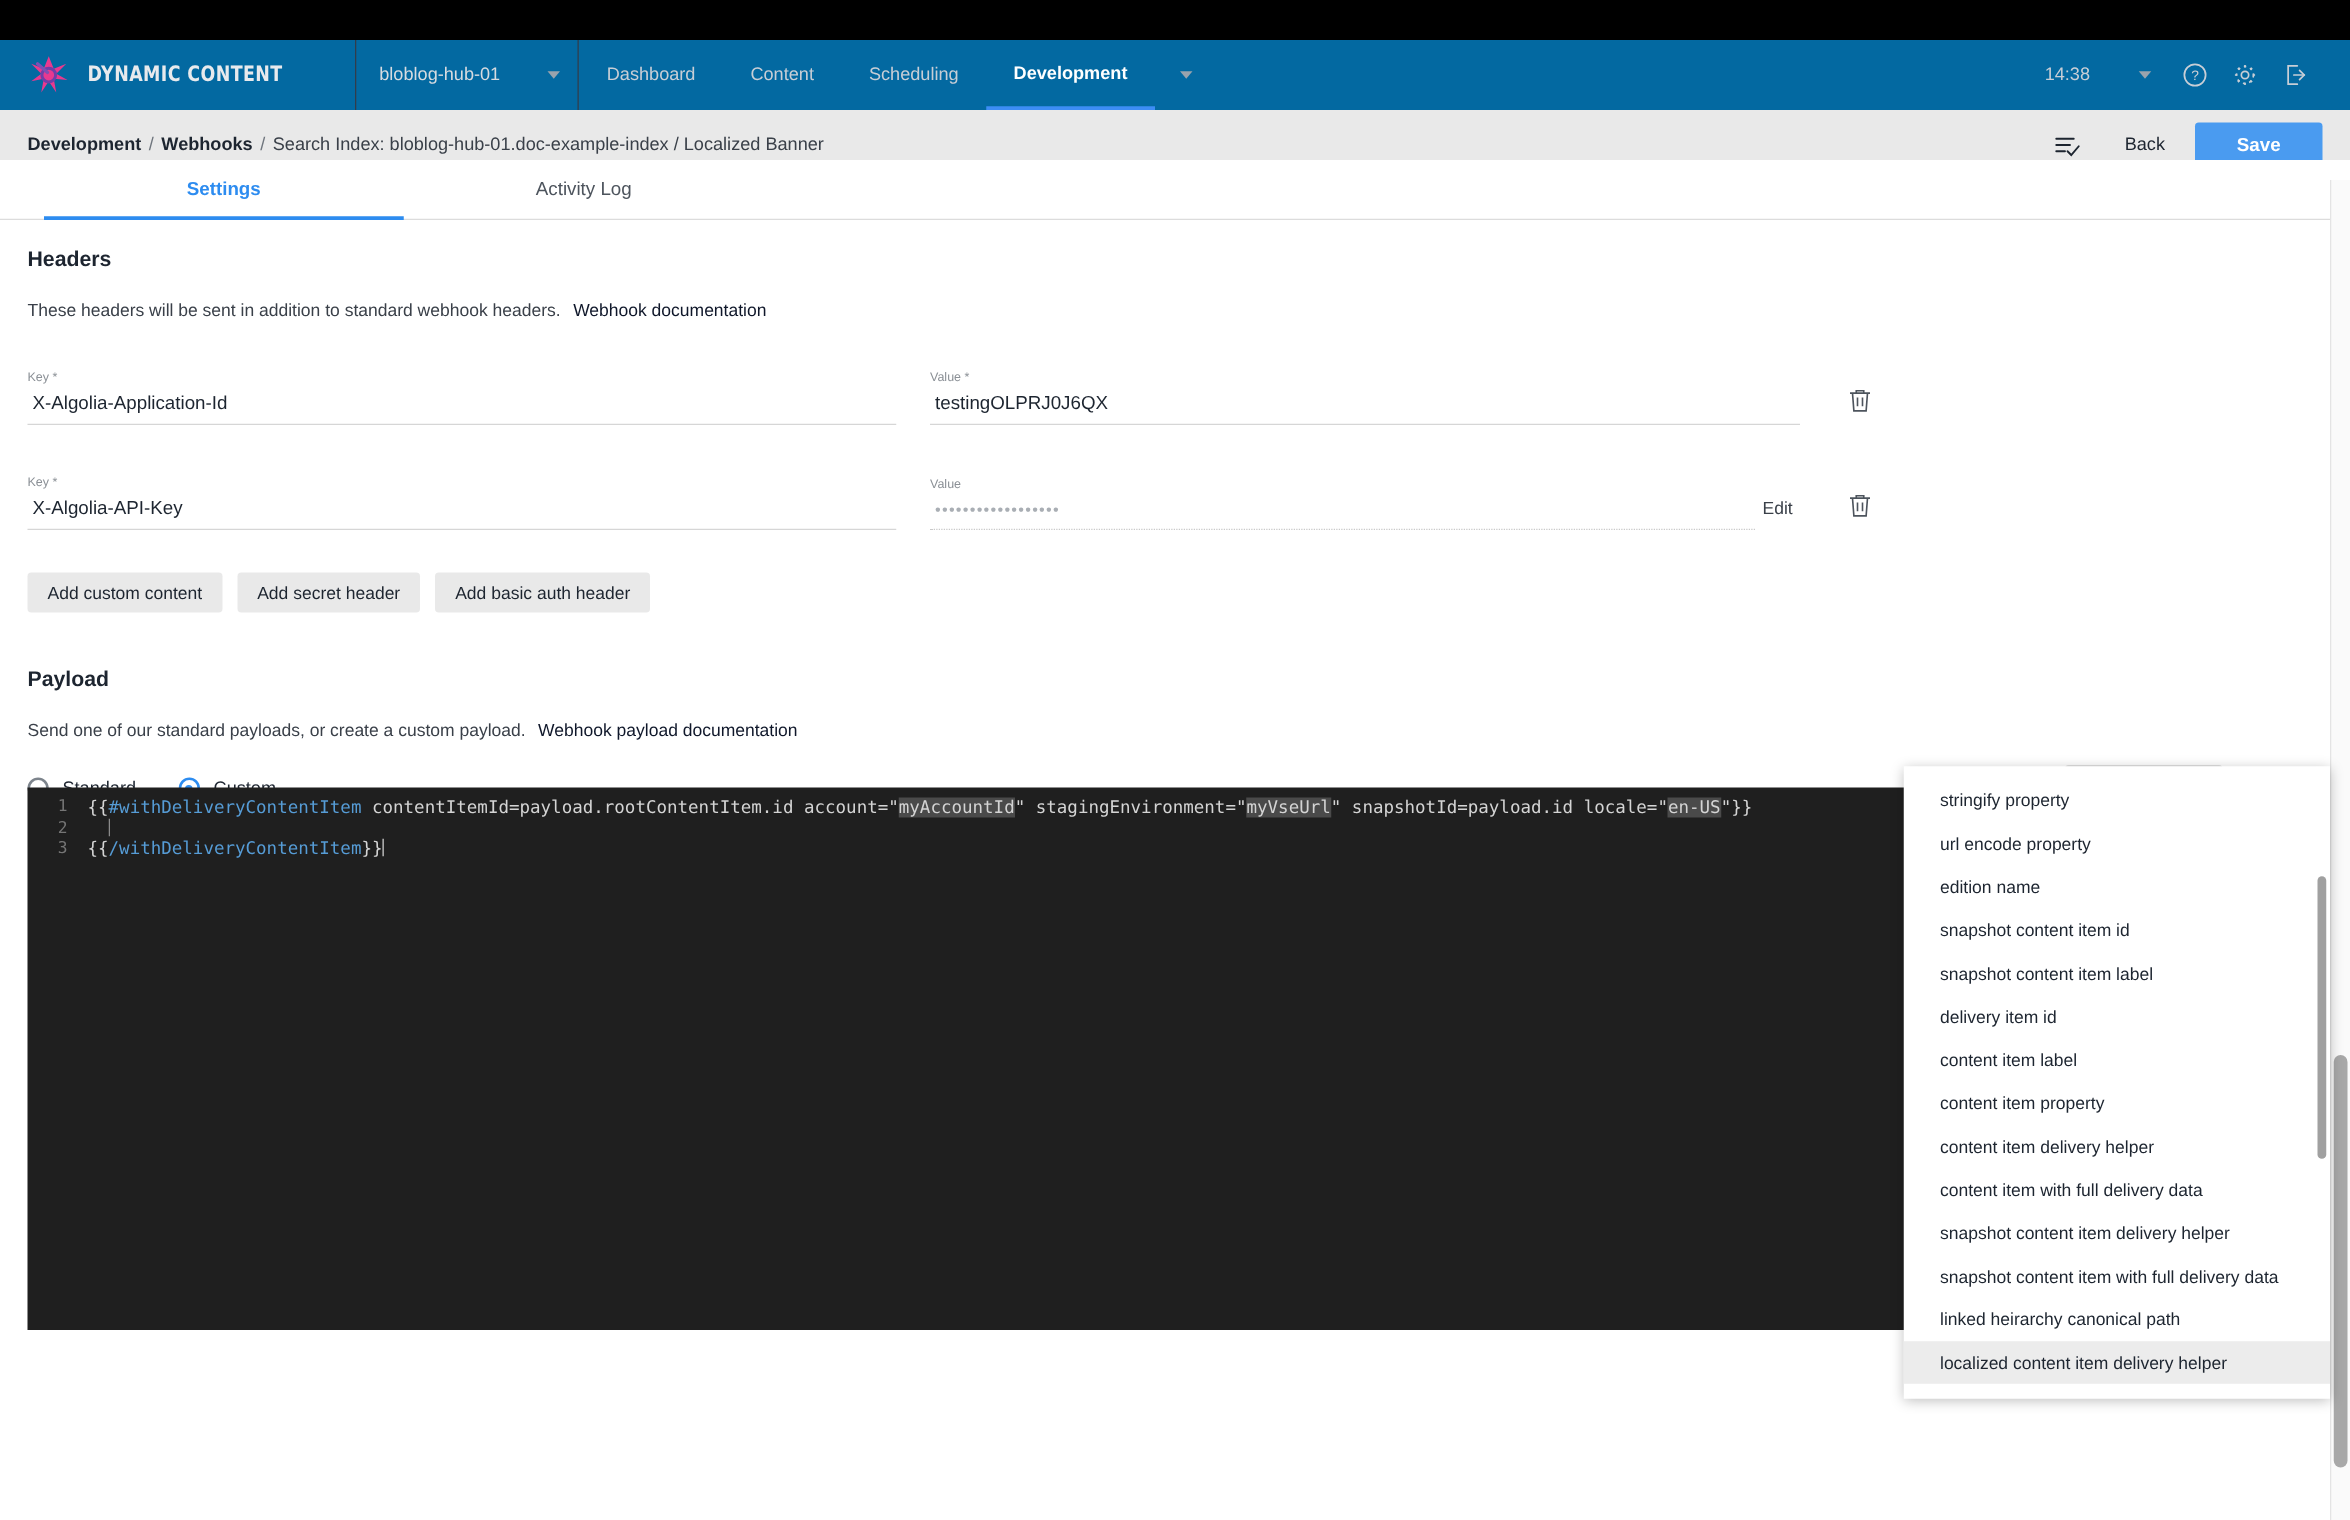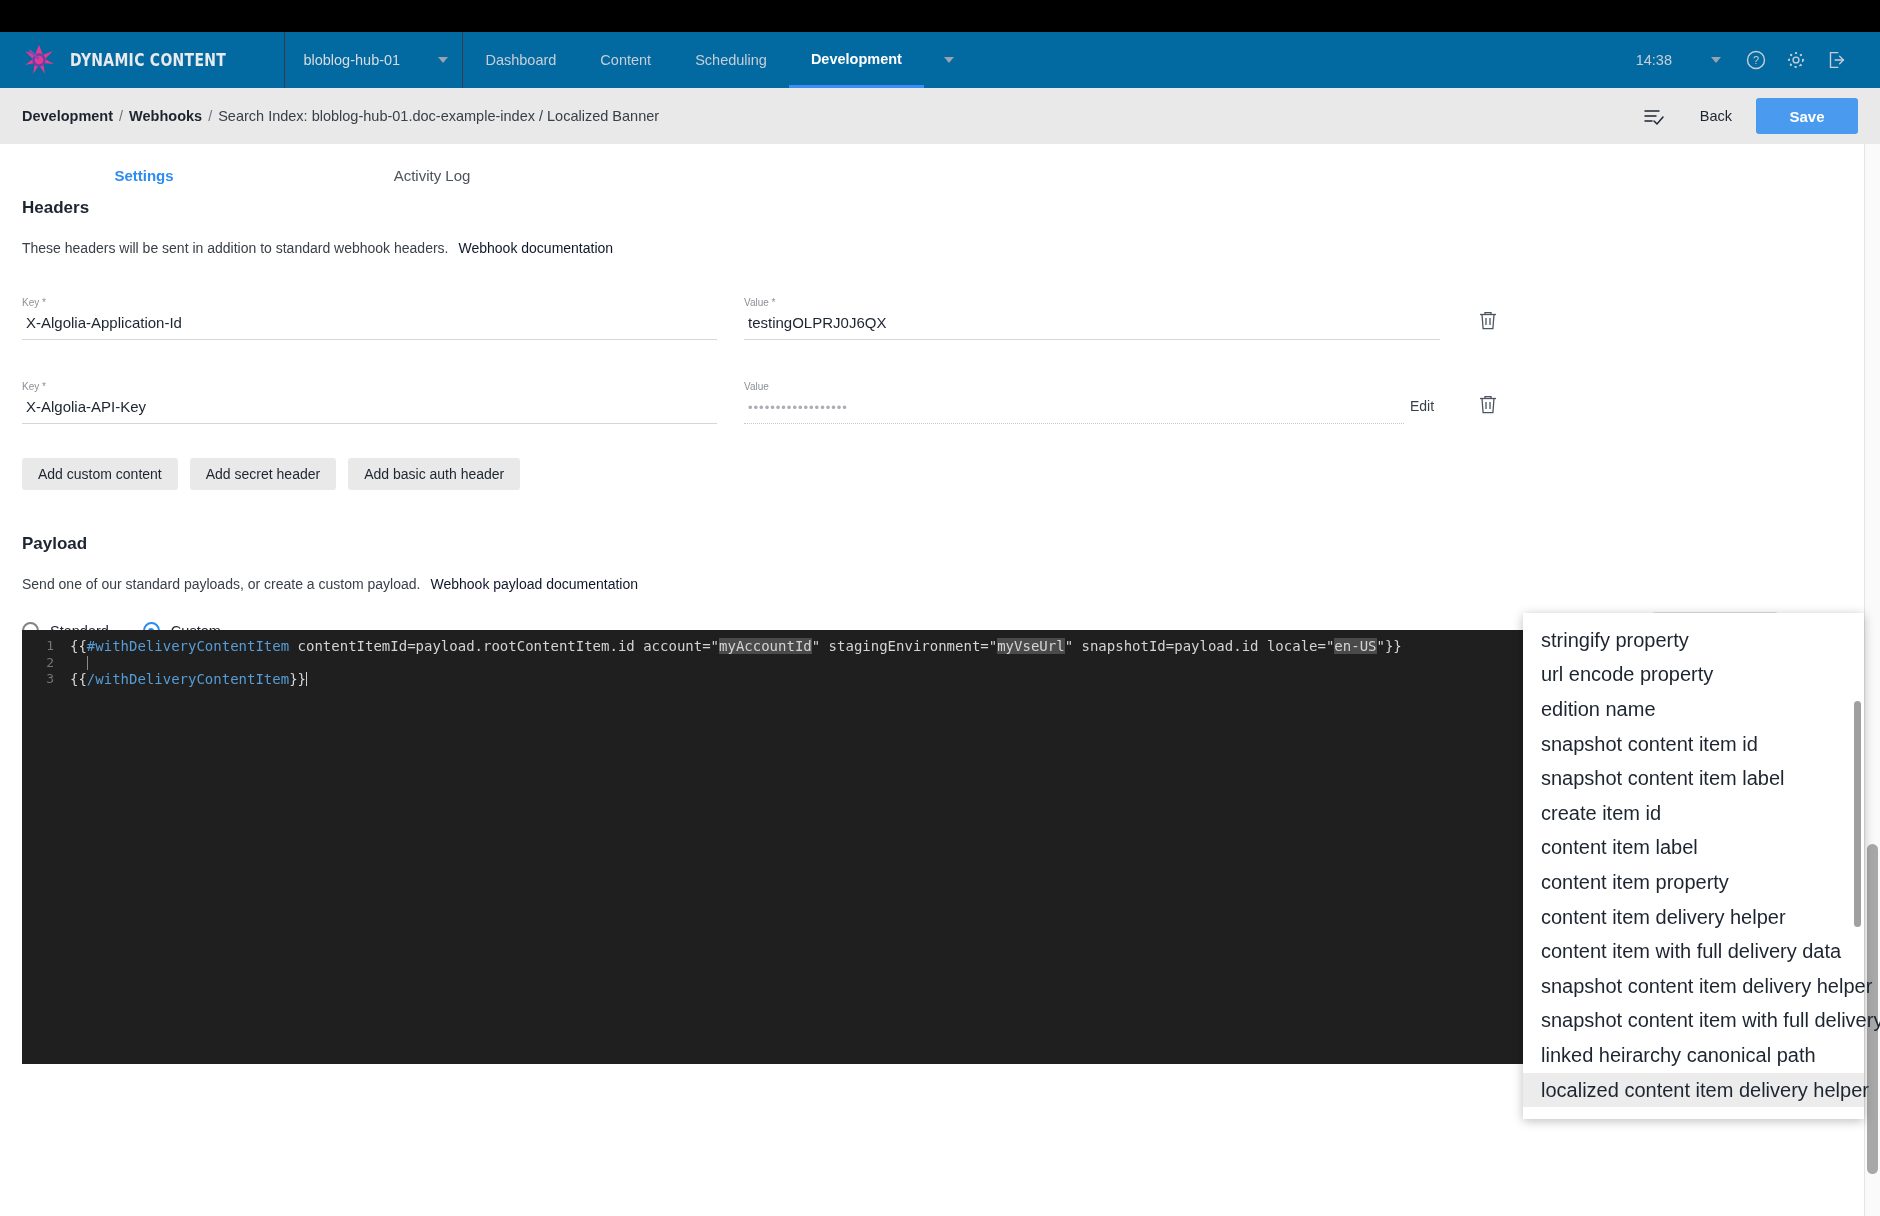"Settings" .tabbar { align-items: flex-end -> center; padding-left: none -> 35px; top: 152px -> 128px }
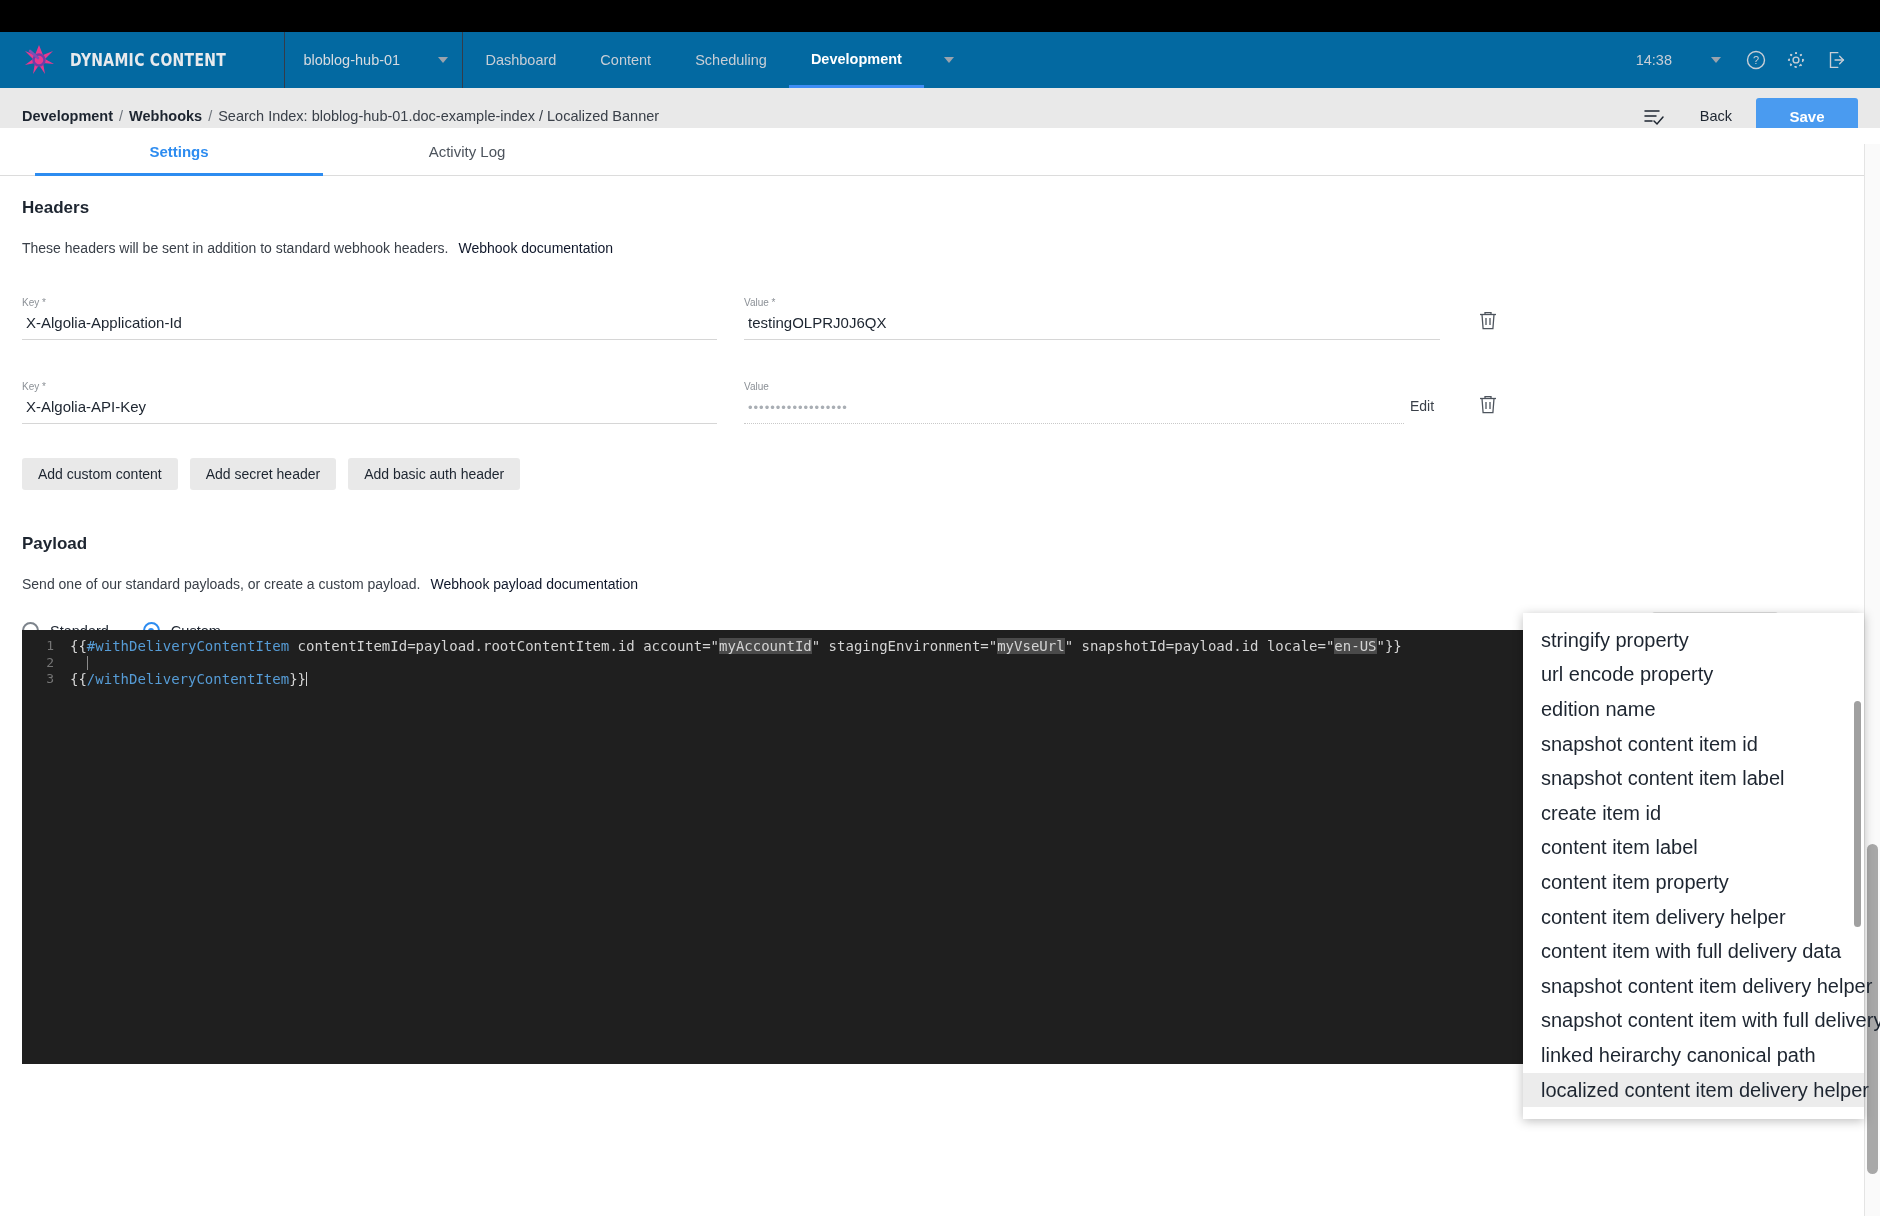"stringify property" .menu-item { font-size: 20px -> 14px; padding-left: 18px -> 29px }
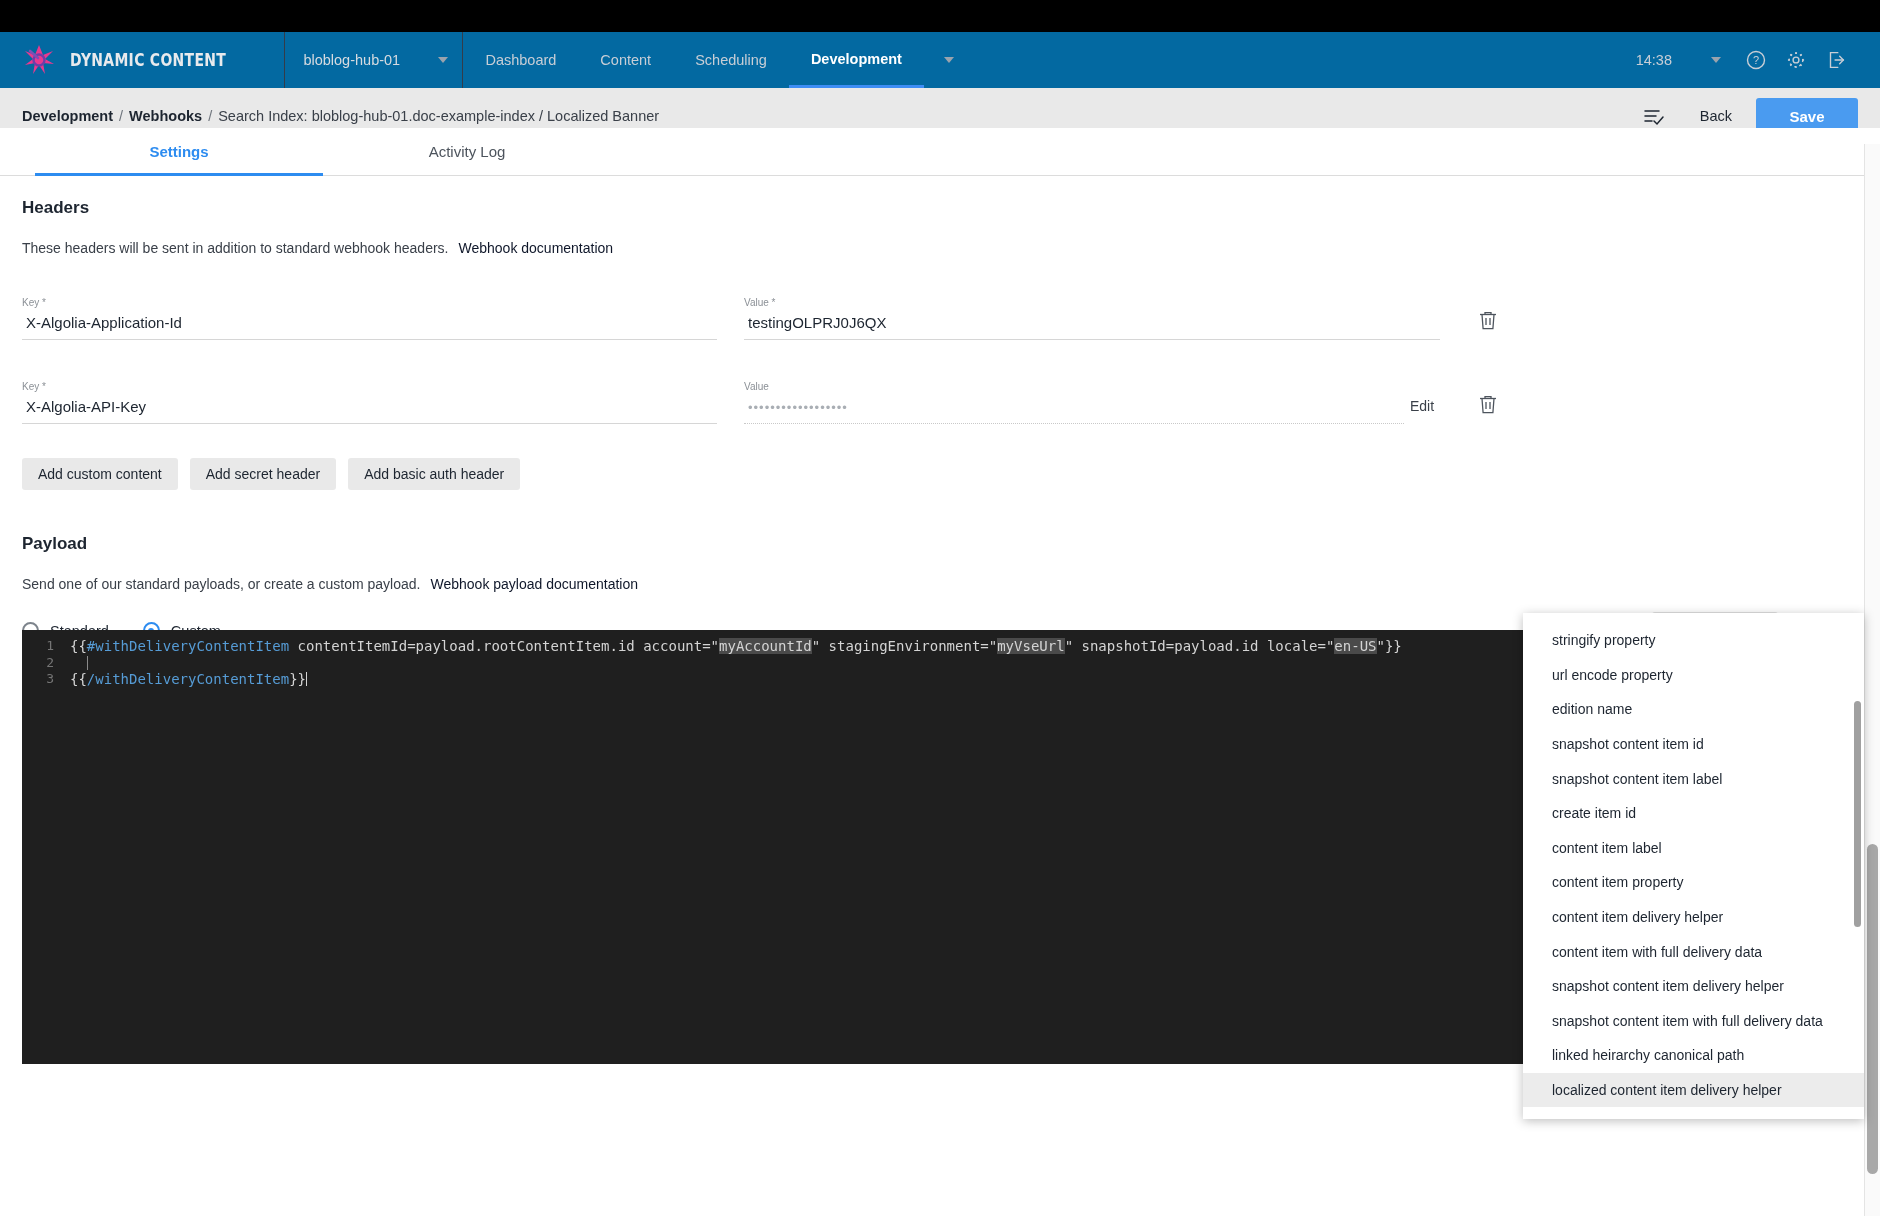"create item id" div.menu-item { text: create -> delivery }
